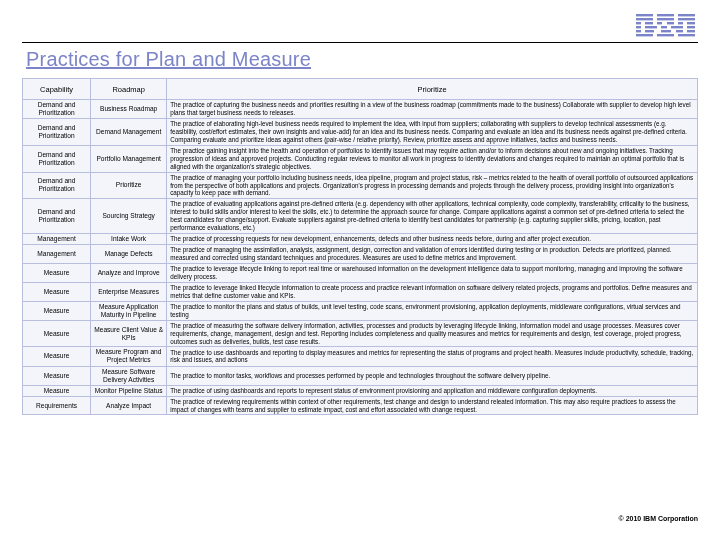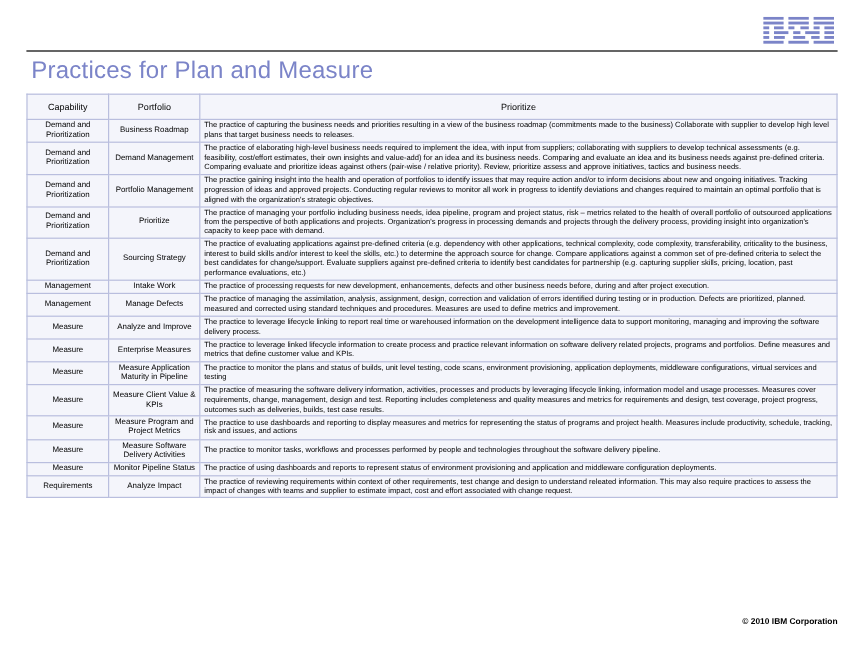"Practices for Plan and Measure" .slide-title { text-decoration: none -> underline }
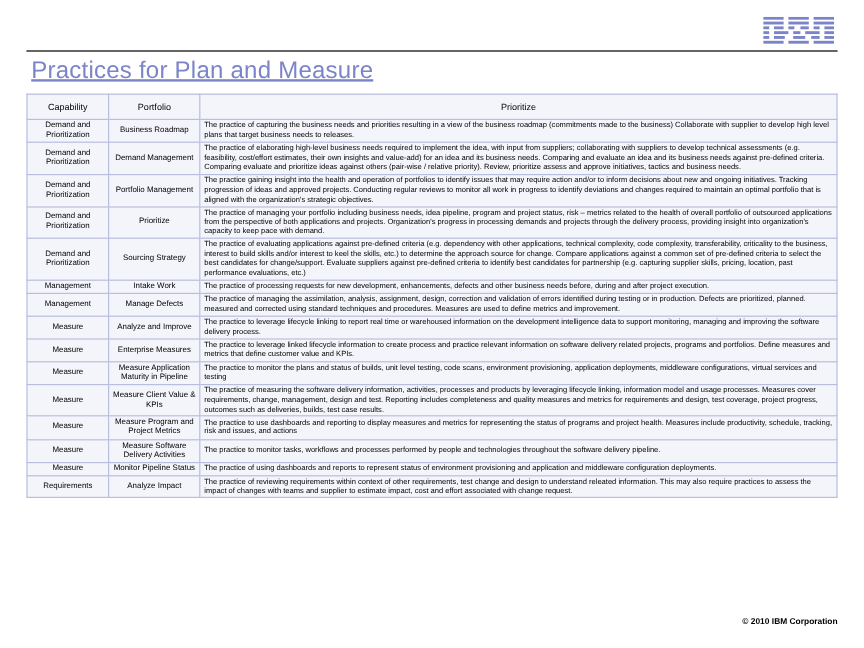"Portfolio" td { text: Portfolio -> Roadmap }
